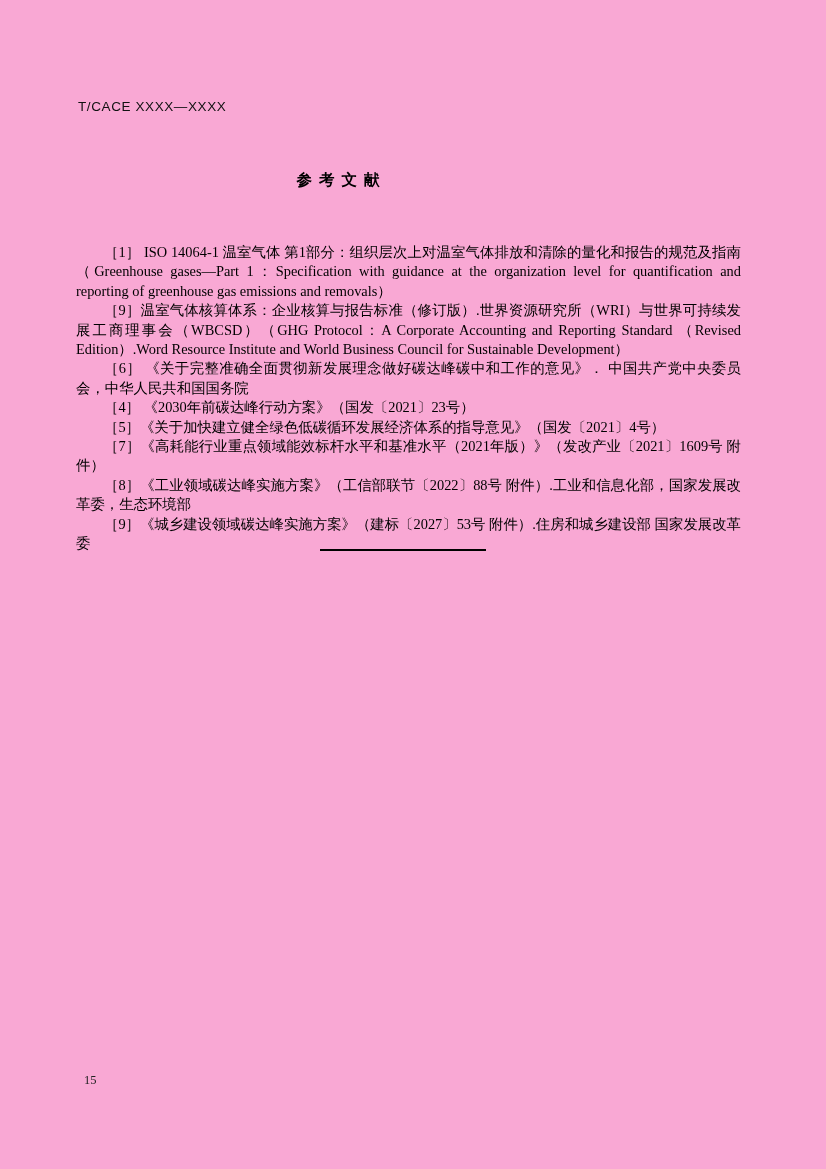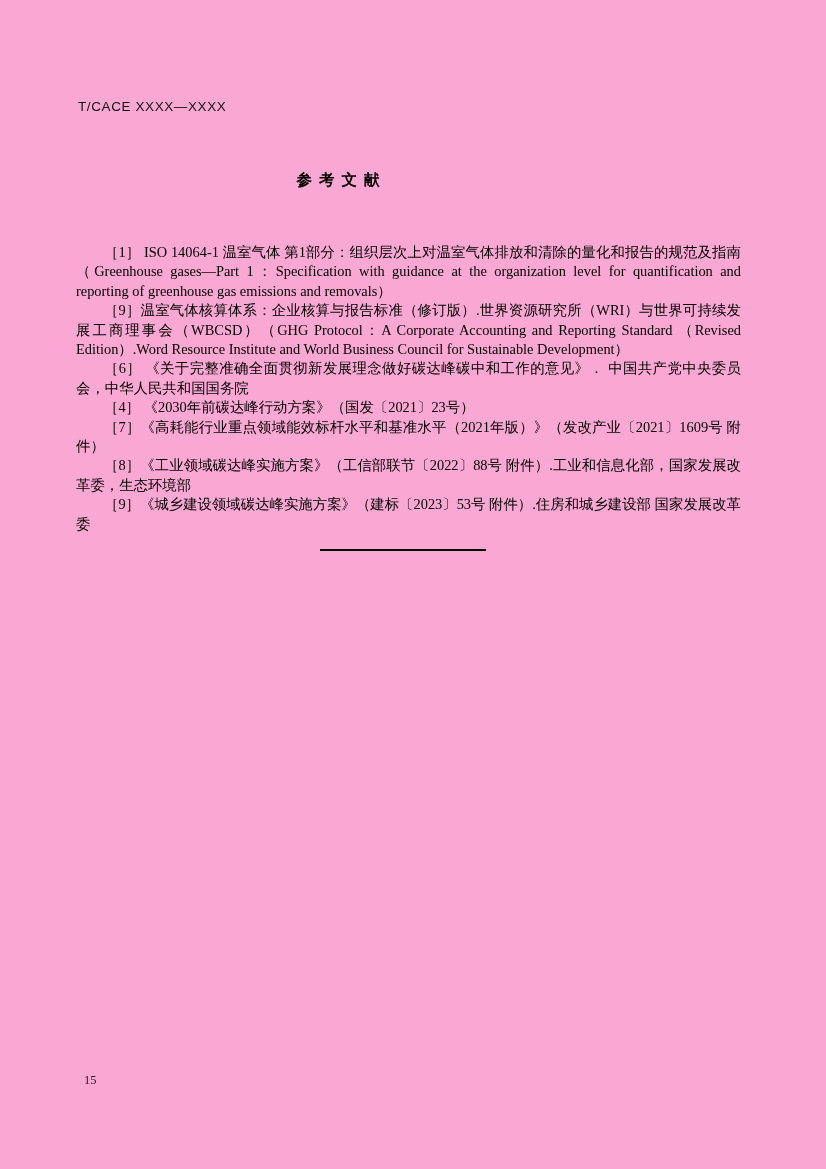"［5］《关于加快建立健全绿色低碳循环发展经济体系的指导意见》（国发〔2021〕4" p.ref-entry { html: none -> <p>［5］《关于加快建立健全绿色低碳循环发展经济体系的指导意见》（国发〔2021〕4号）</p> }
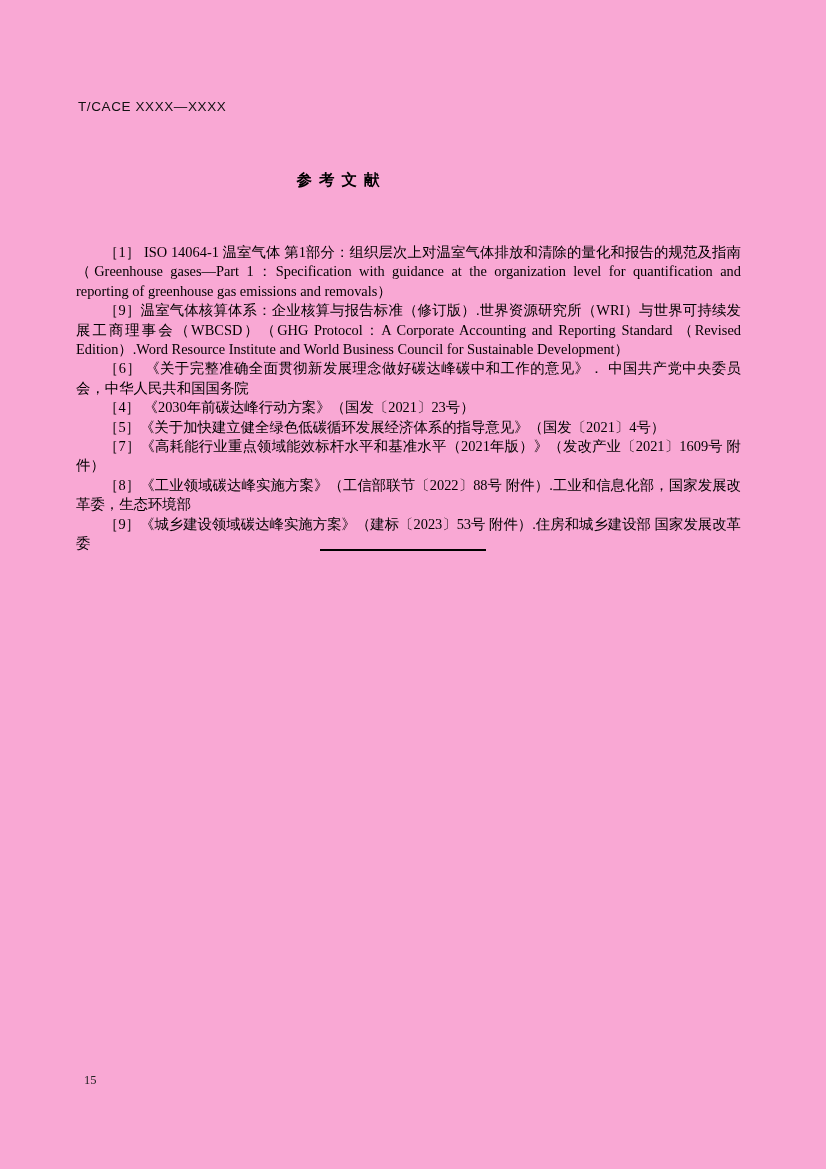"［9］《城乡建设领域碳达峰实施方案》（建标〔2023〕53号" p.ref-entry { text: 2023 -> 2027 }
